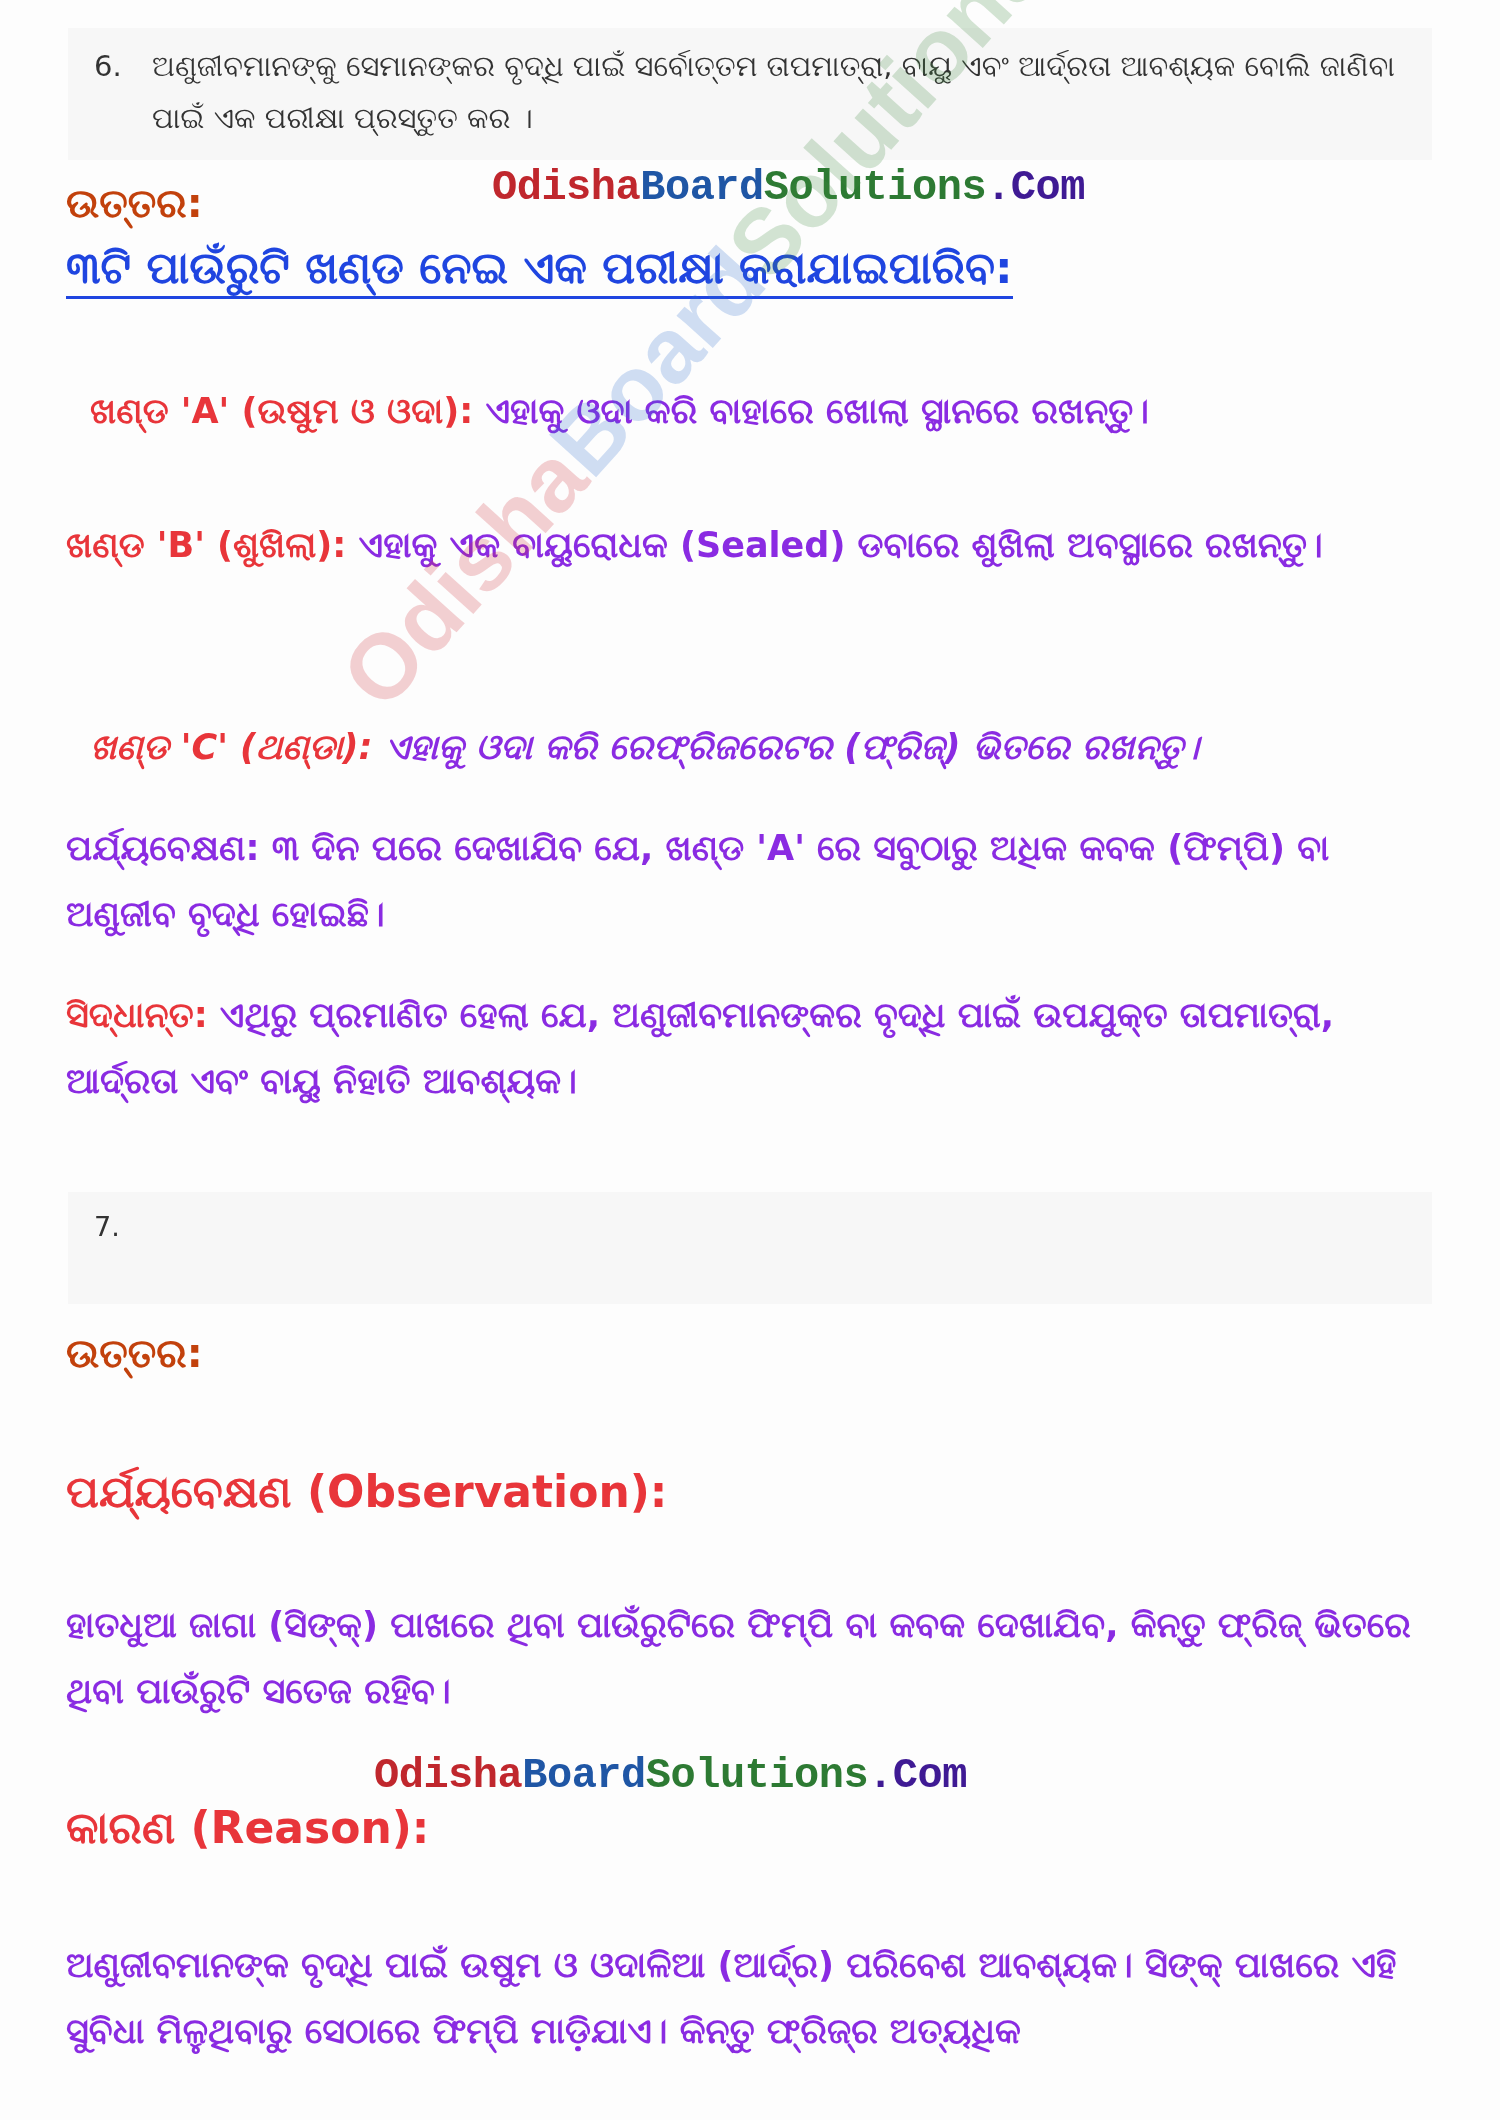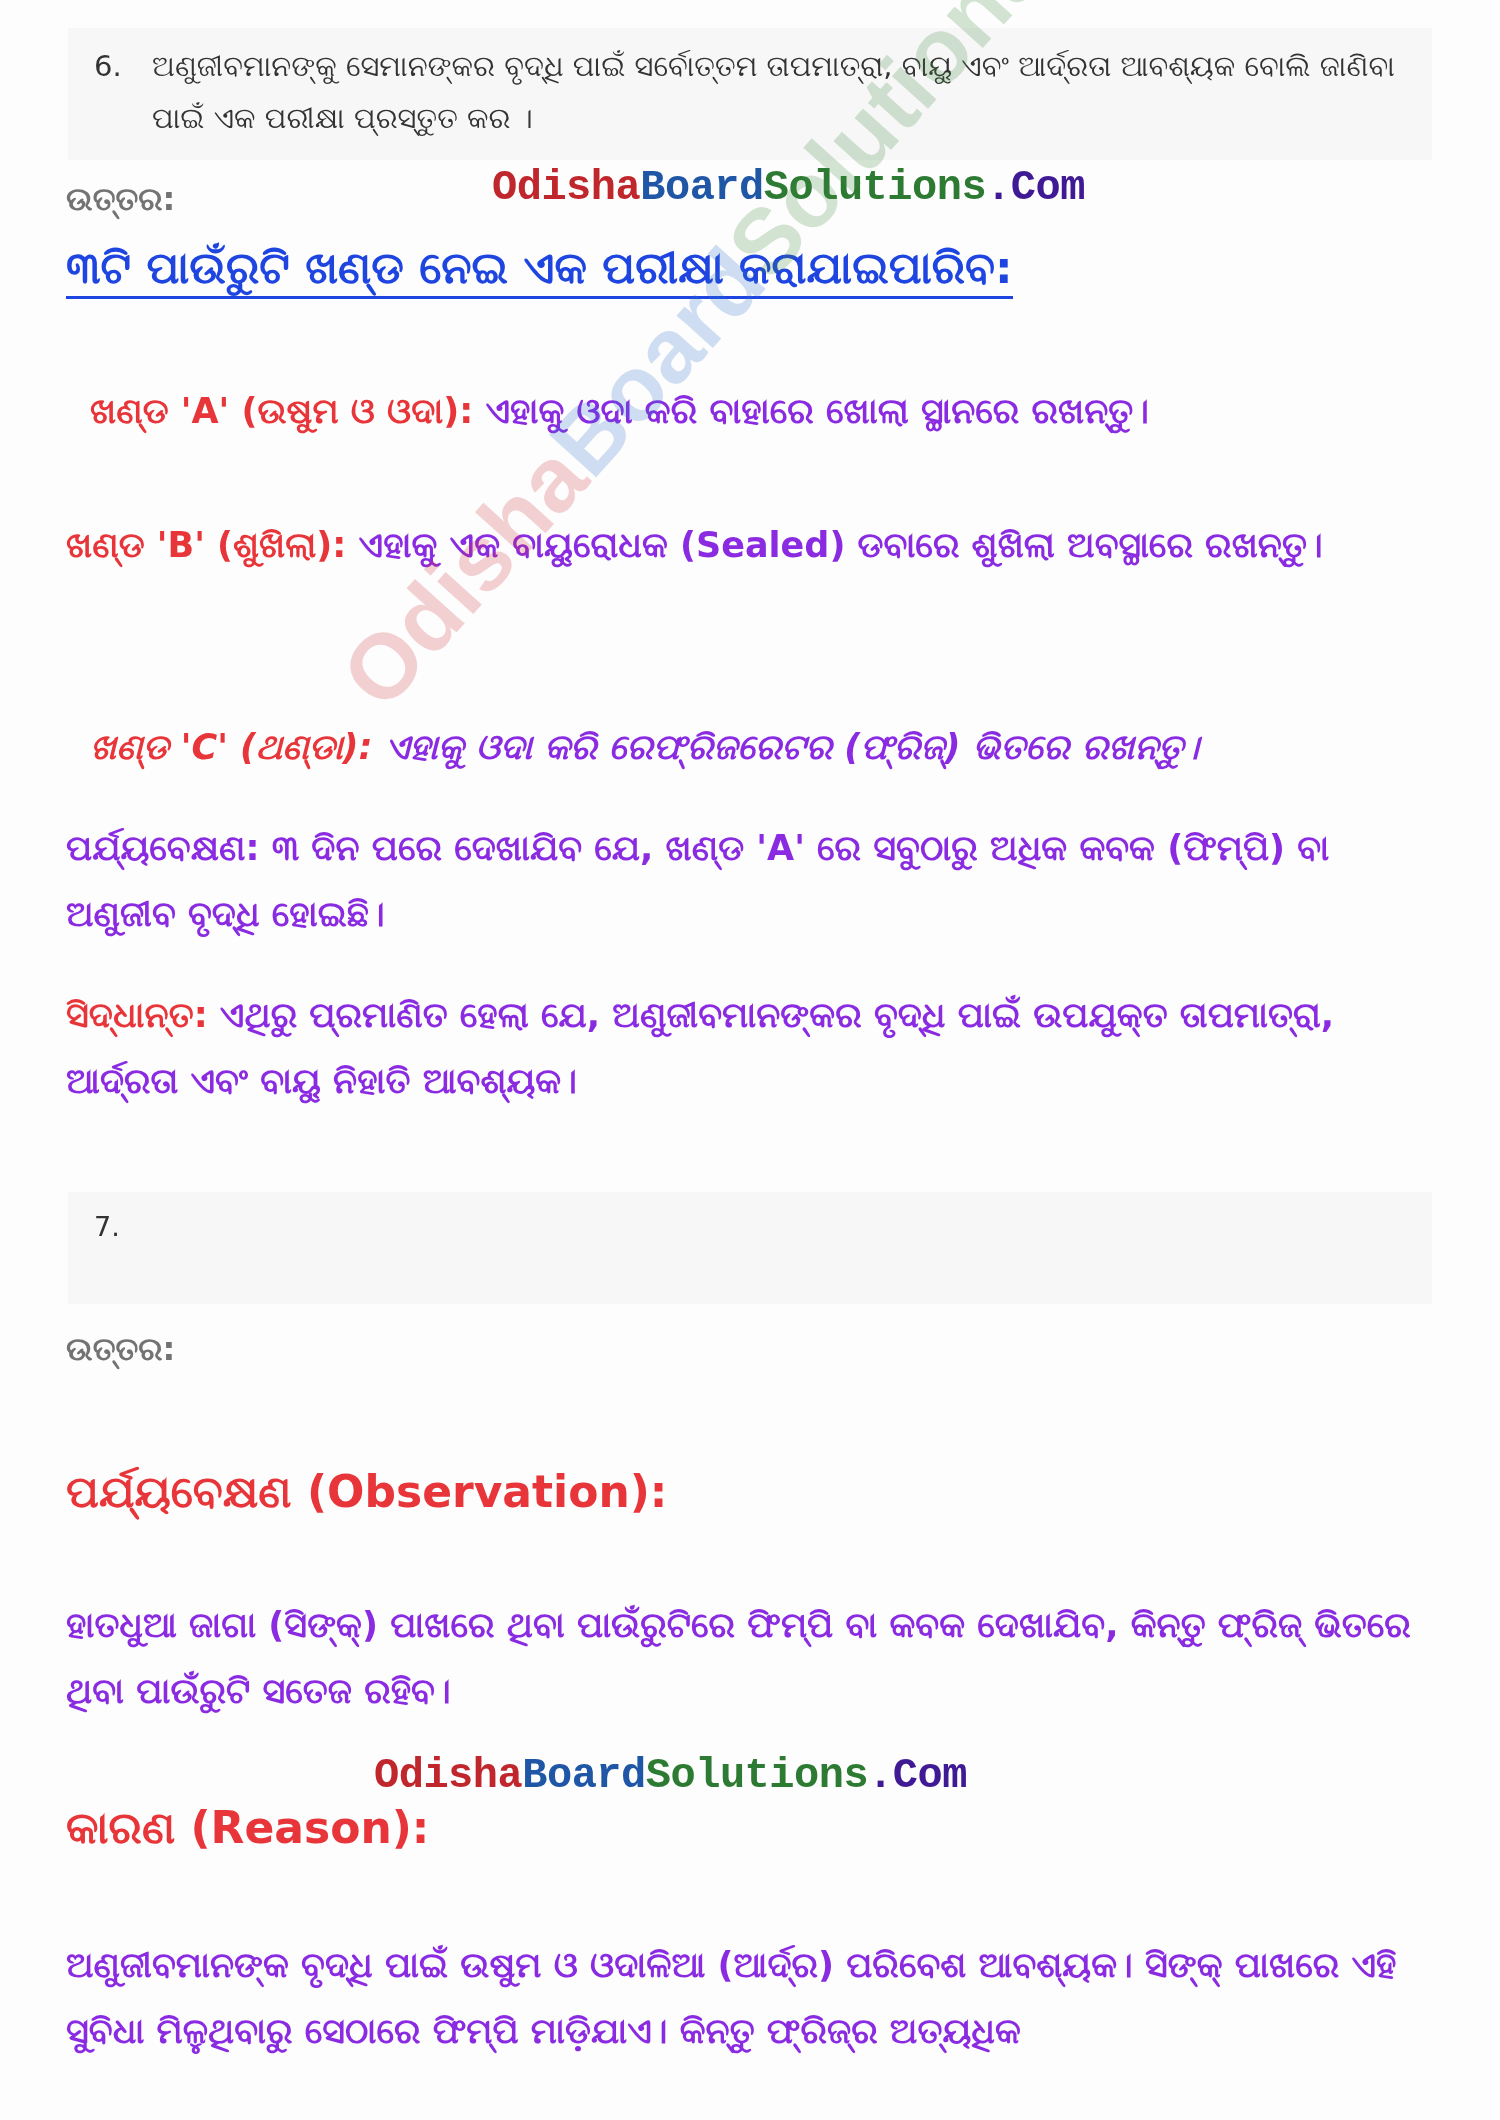"ଉତ୍ତର:" .answer-label { color: #737373 -> #c2410c; font-size: 32px -> 40px }
